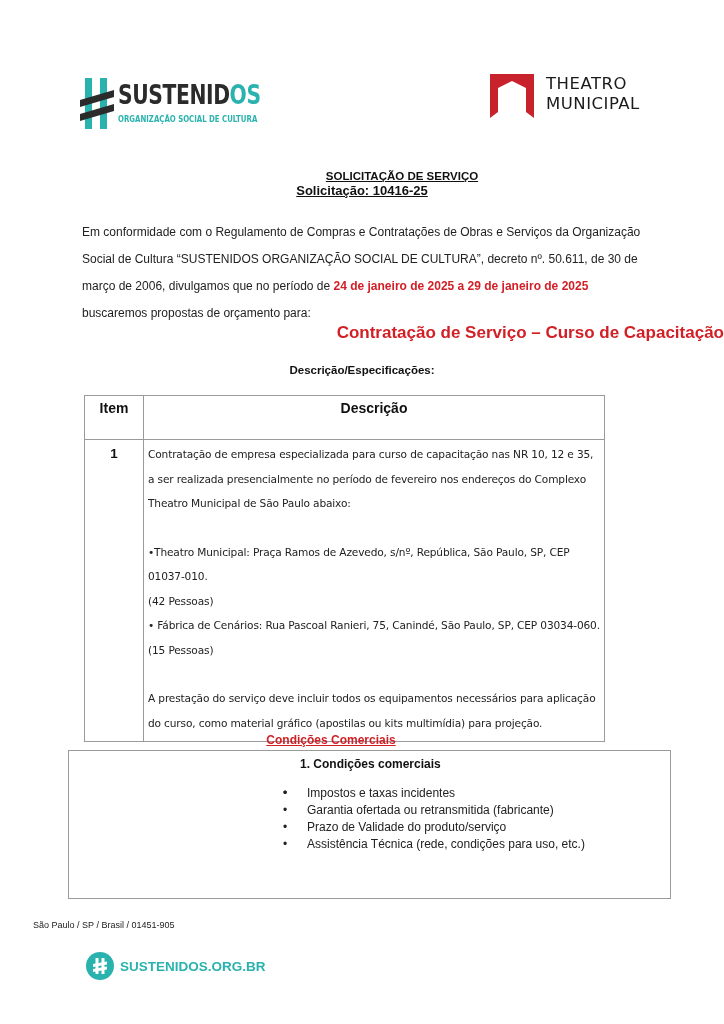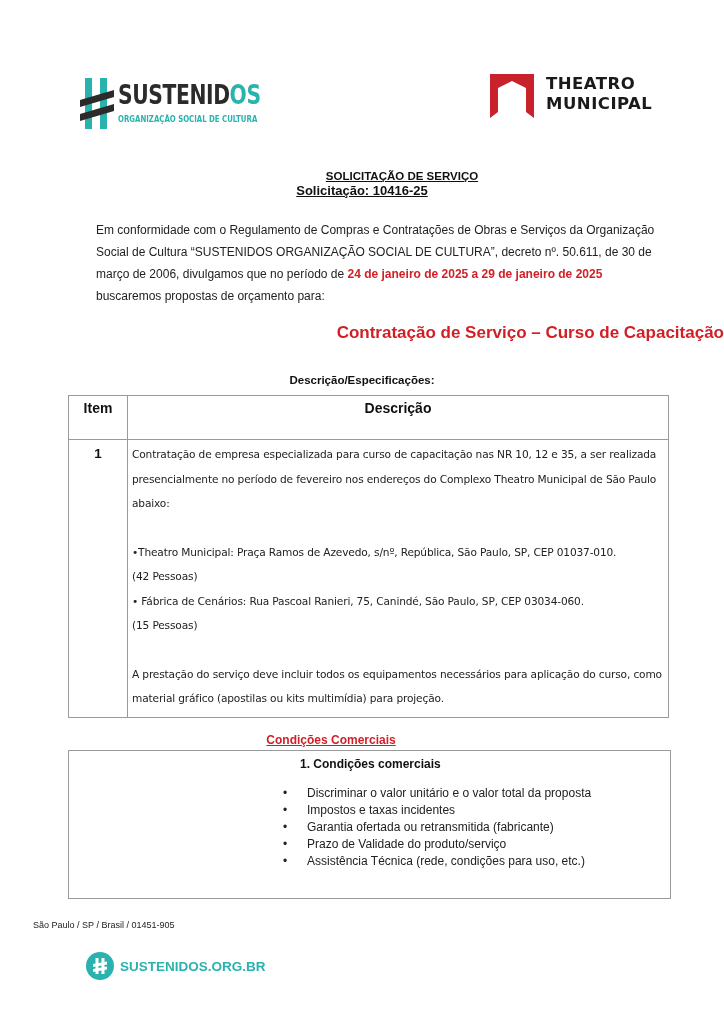"THEATRO" .logo-tm .t1, .logo-tm .t2 { font-weight: bold -> normal }
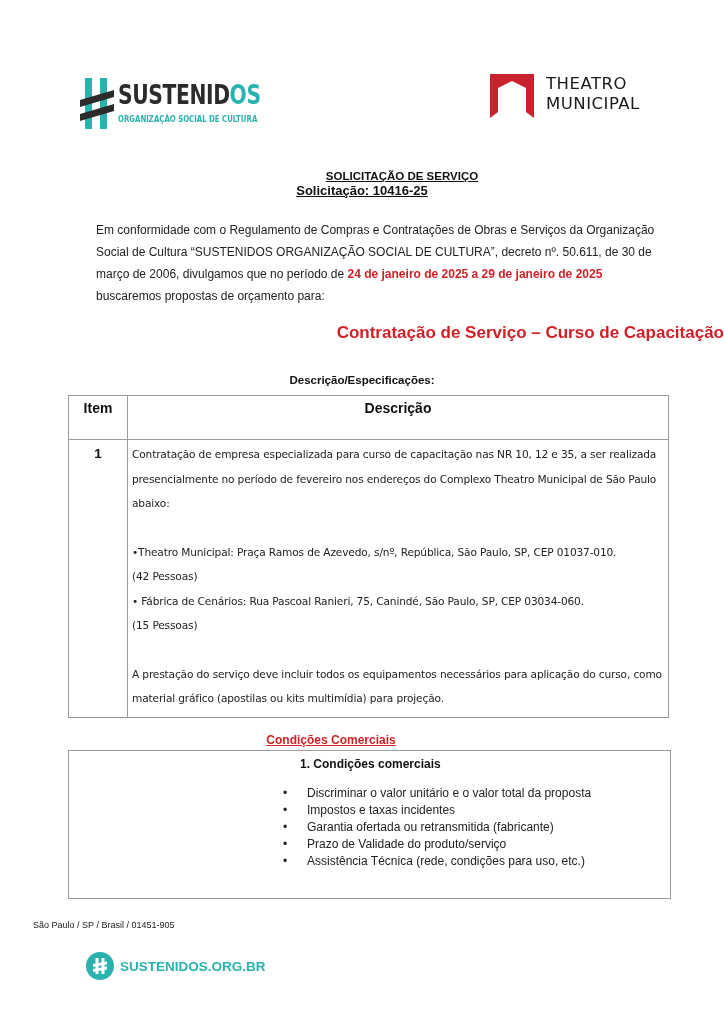"Em conformidade com o Regulamento" .intro { left: 96px -> 82px; line-height: 22px -> 27px }
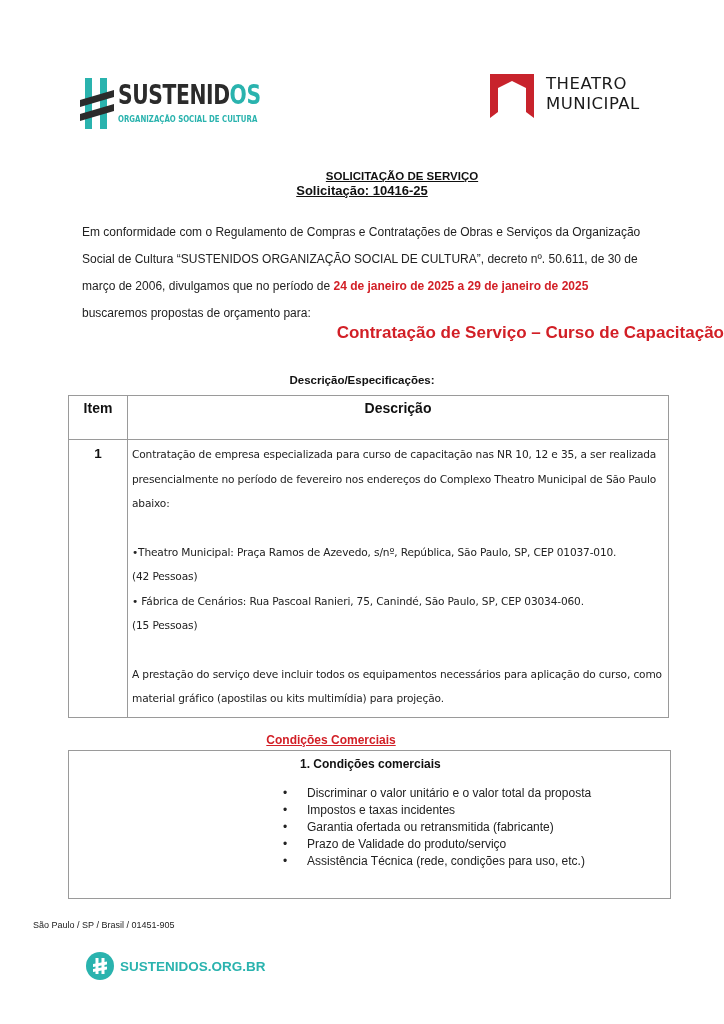"Descrição/Especificações:" .desc-label { top: 374px -> 364px }
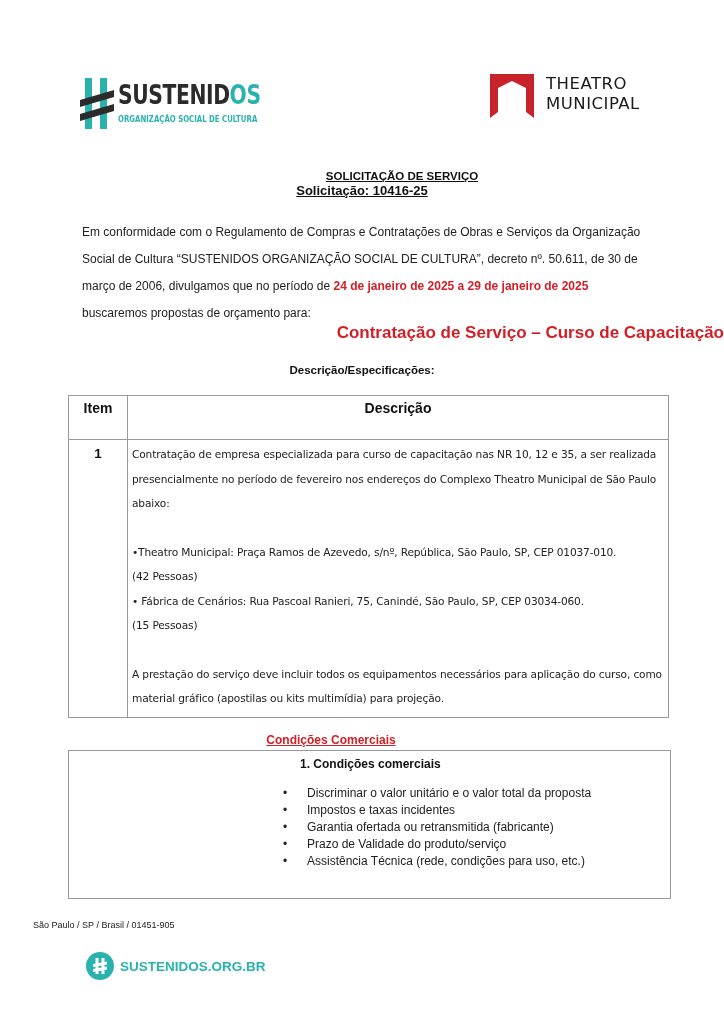"Item" .spec-table { left: 68px -> 84px; width: 601px -> 521px }
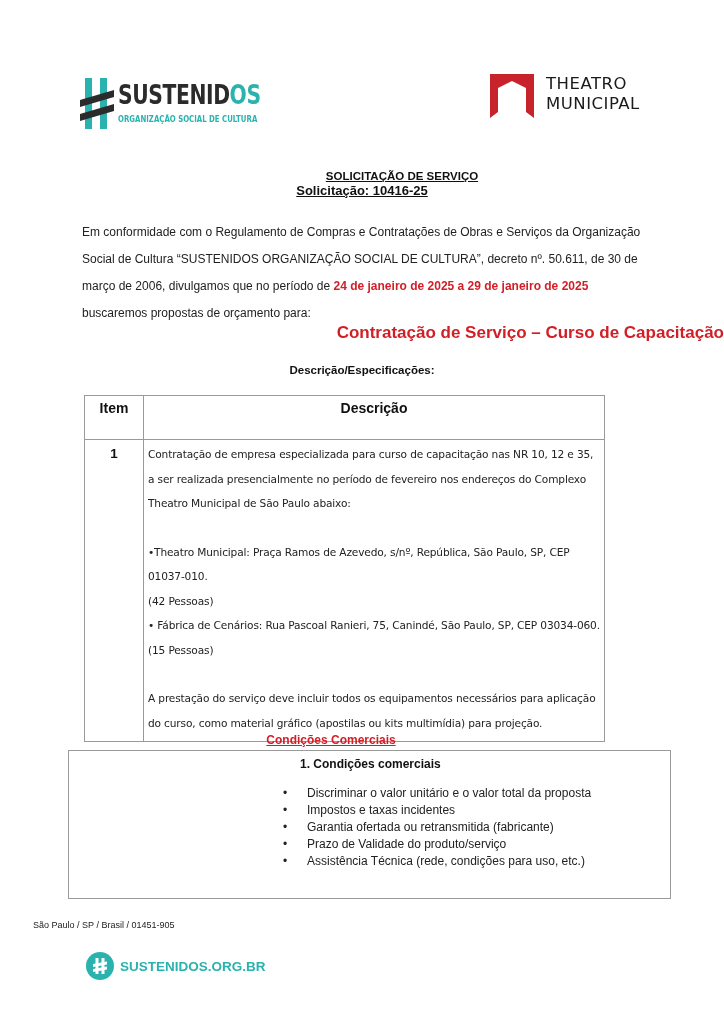"Discriminar o valor unitário e" span { html: <span>Discriminar o valor unitário e o valor total da proposta</span> -> none }
